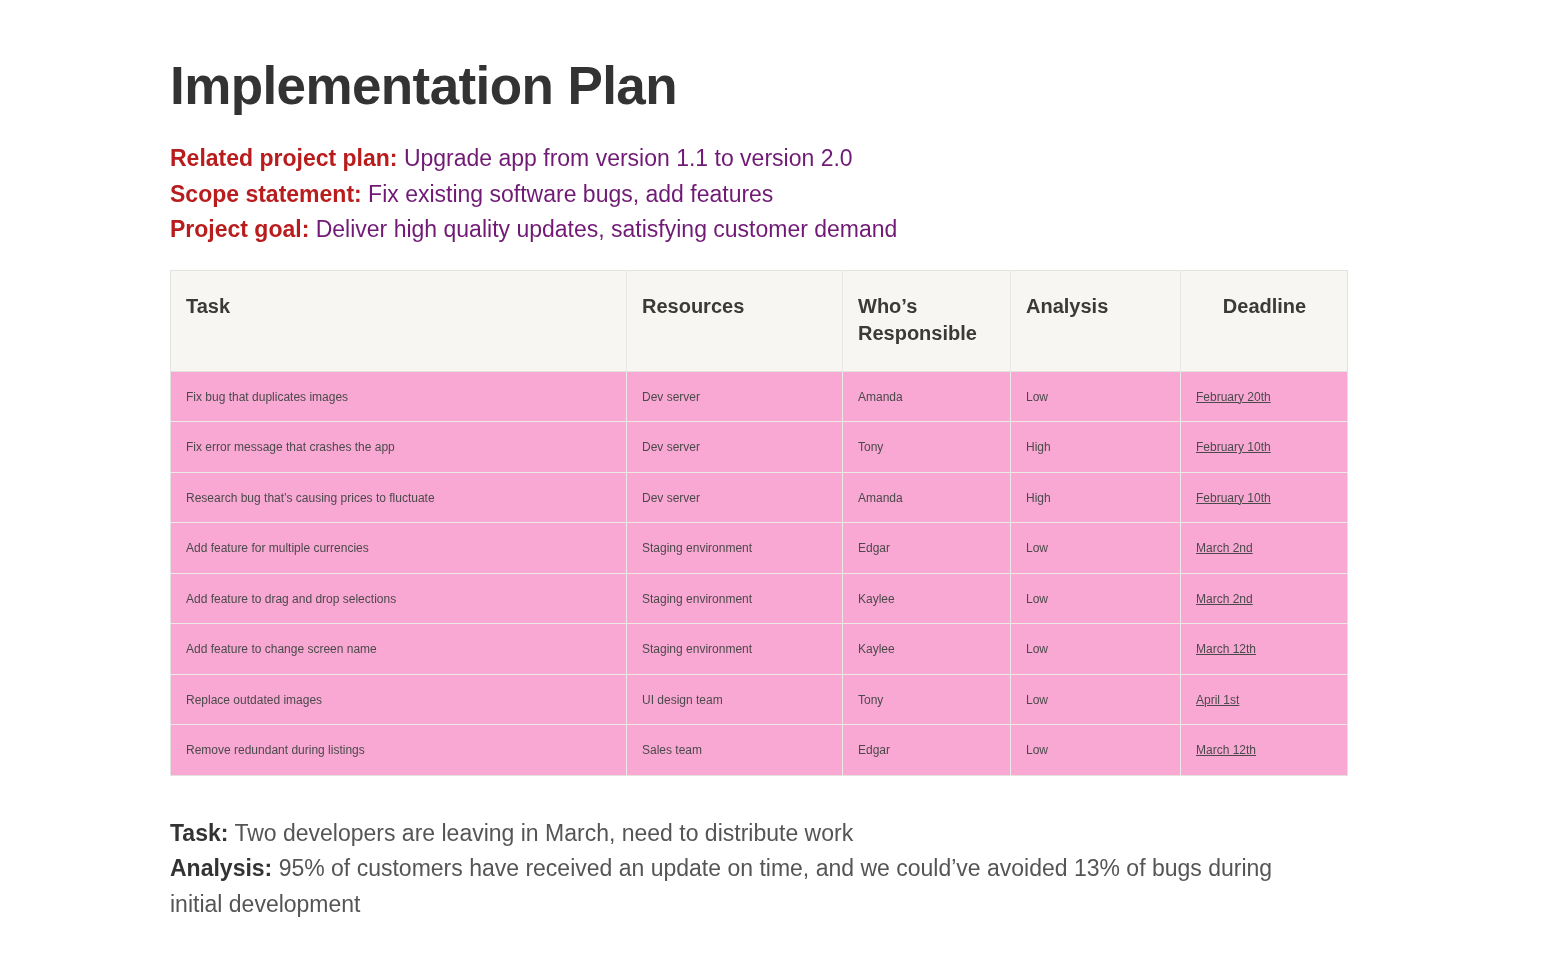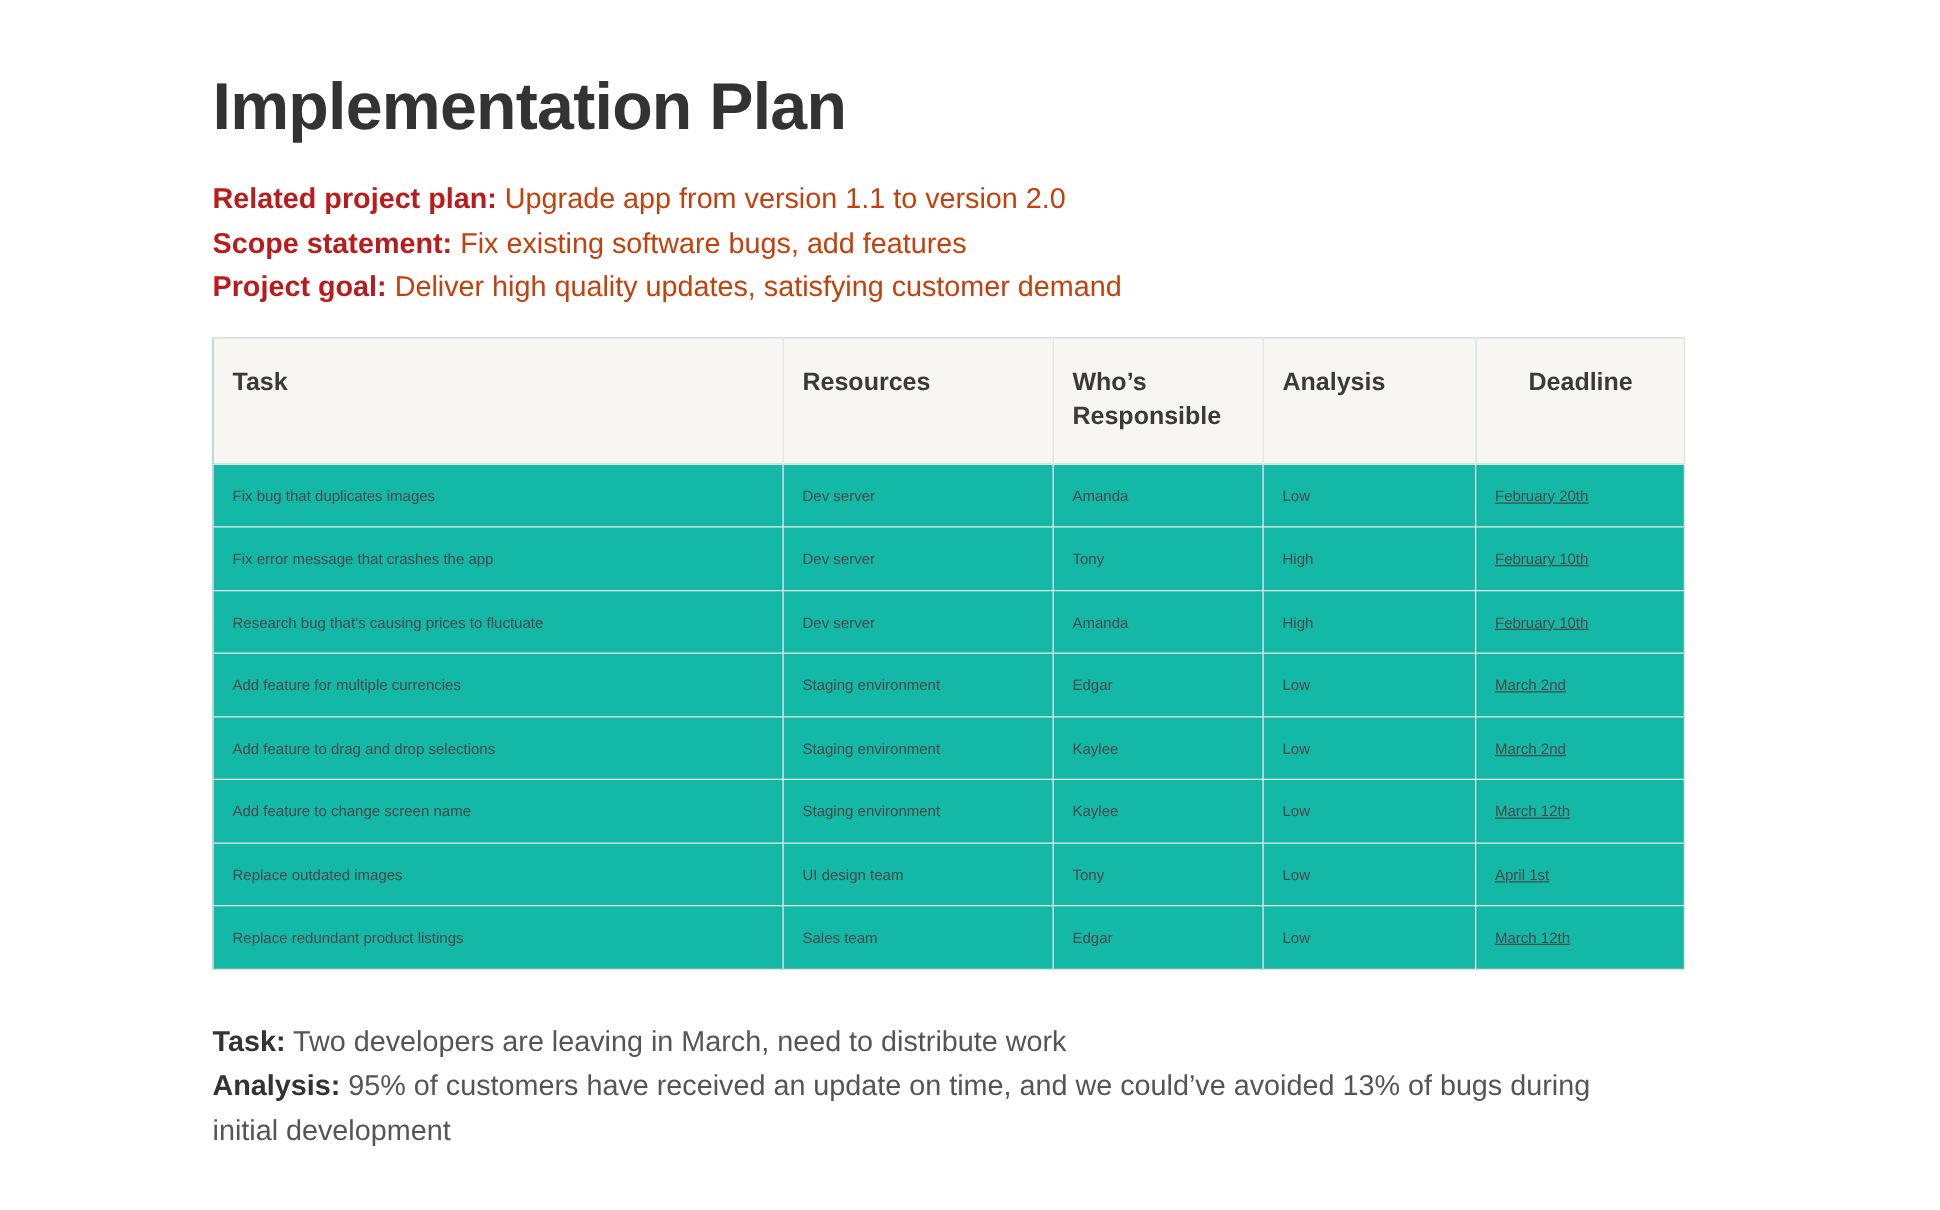"Upgrade app from version 1.1" .meta-value { color: #c2410c -> #701a75 }
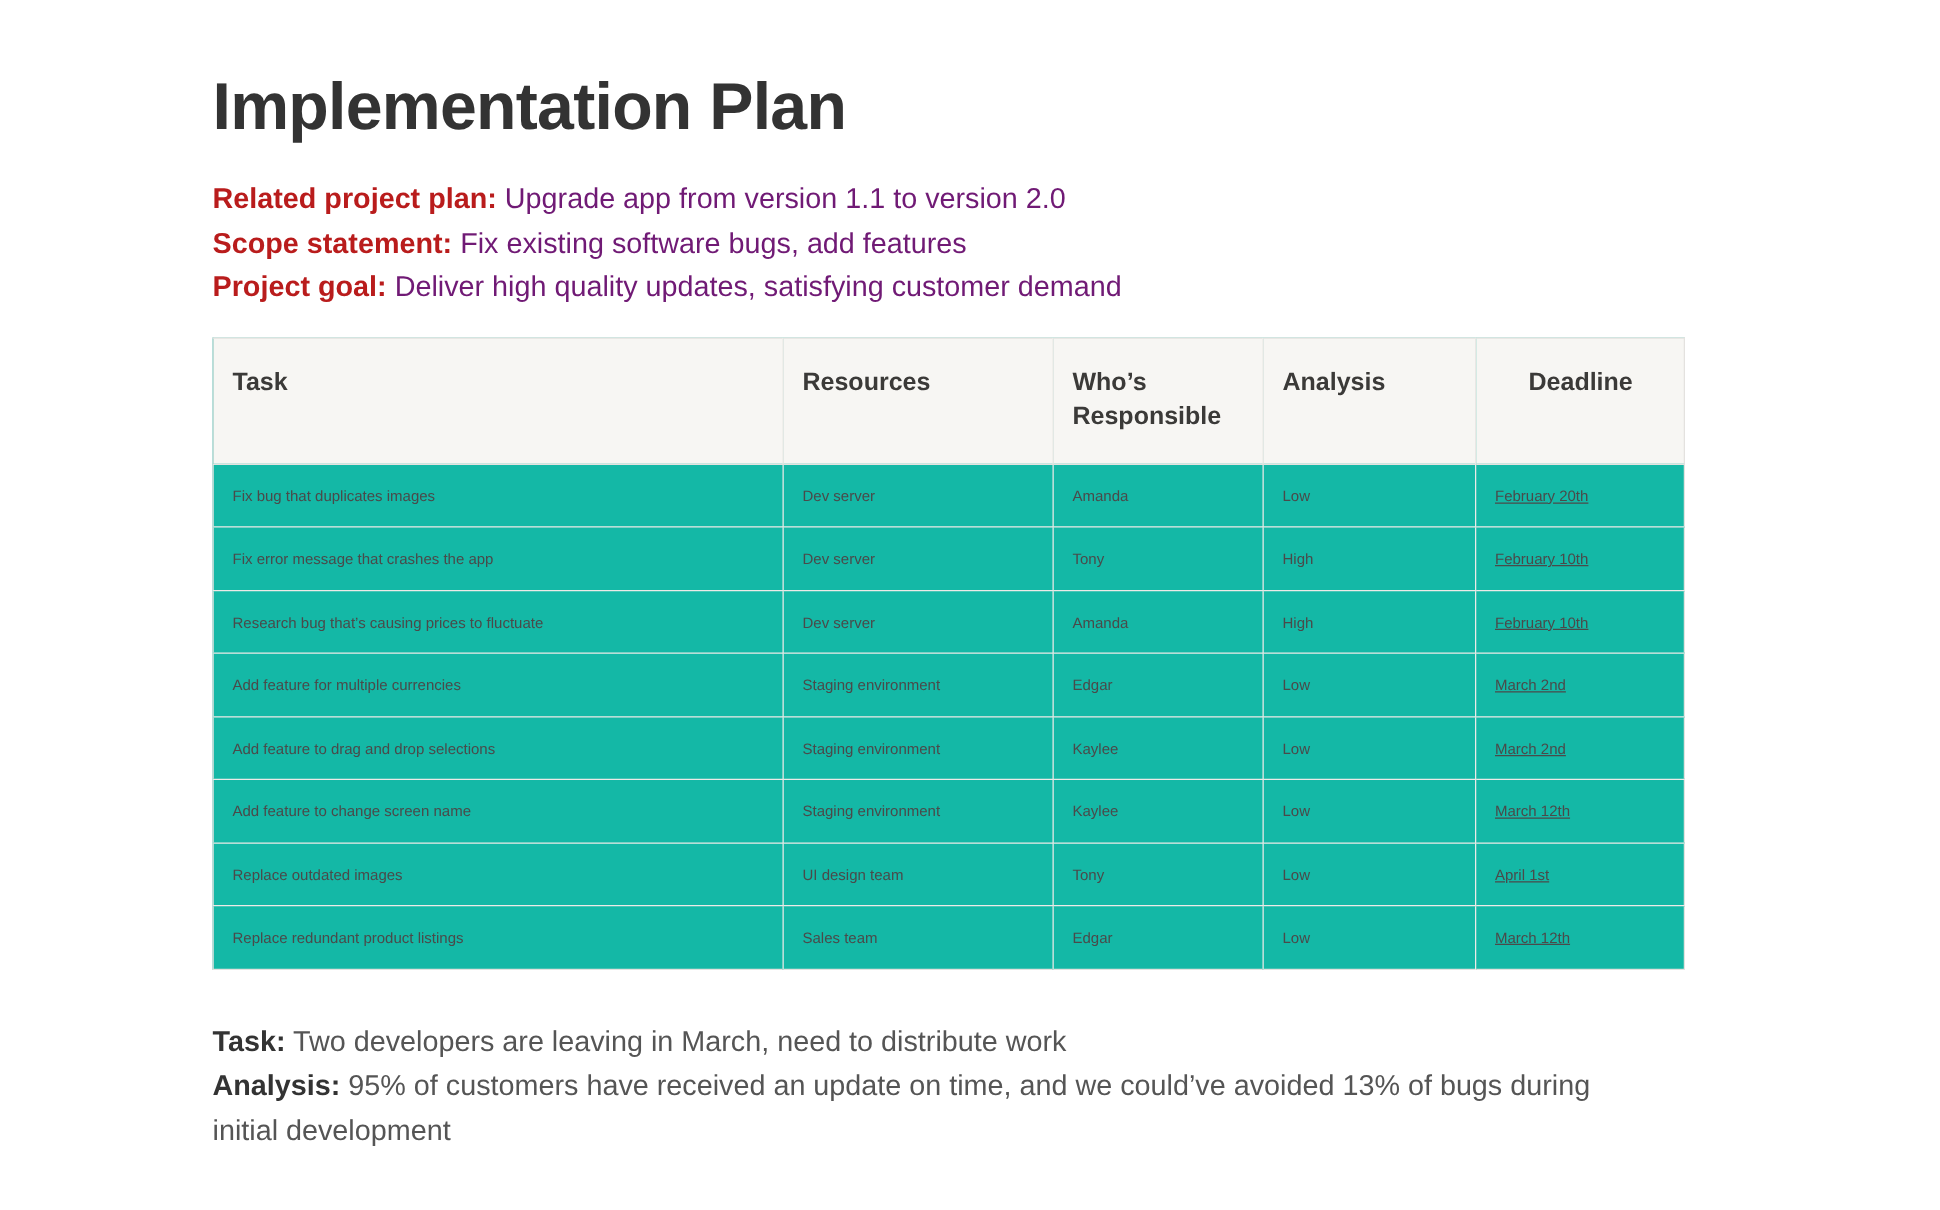"Task" .plan-table { background: #14b8a6 -> #f9a8d4 }
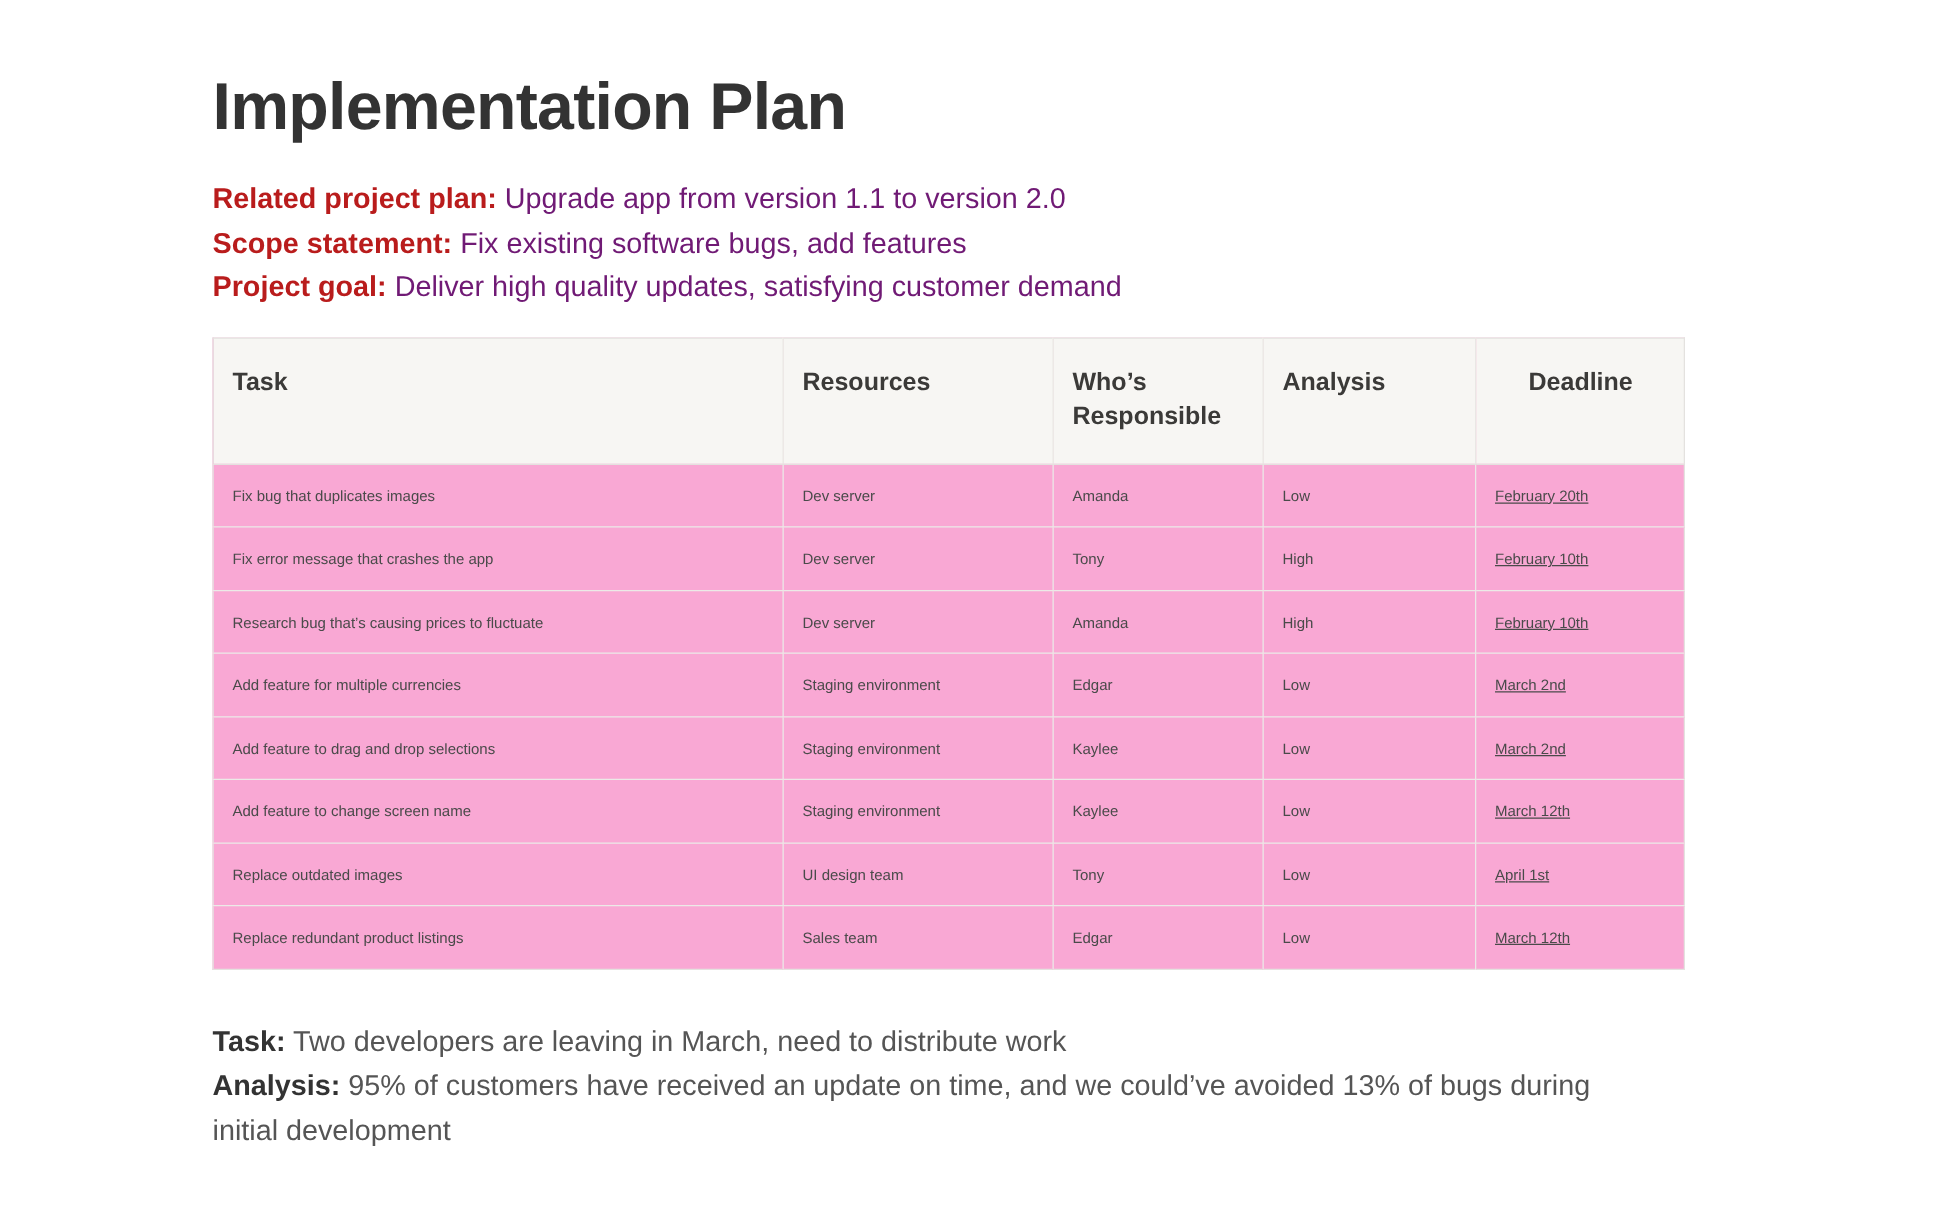"Replace redundant product listings" td { text: Replace redundant product -> Remove redundant during }
